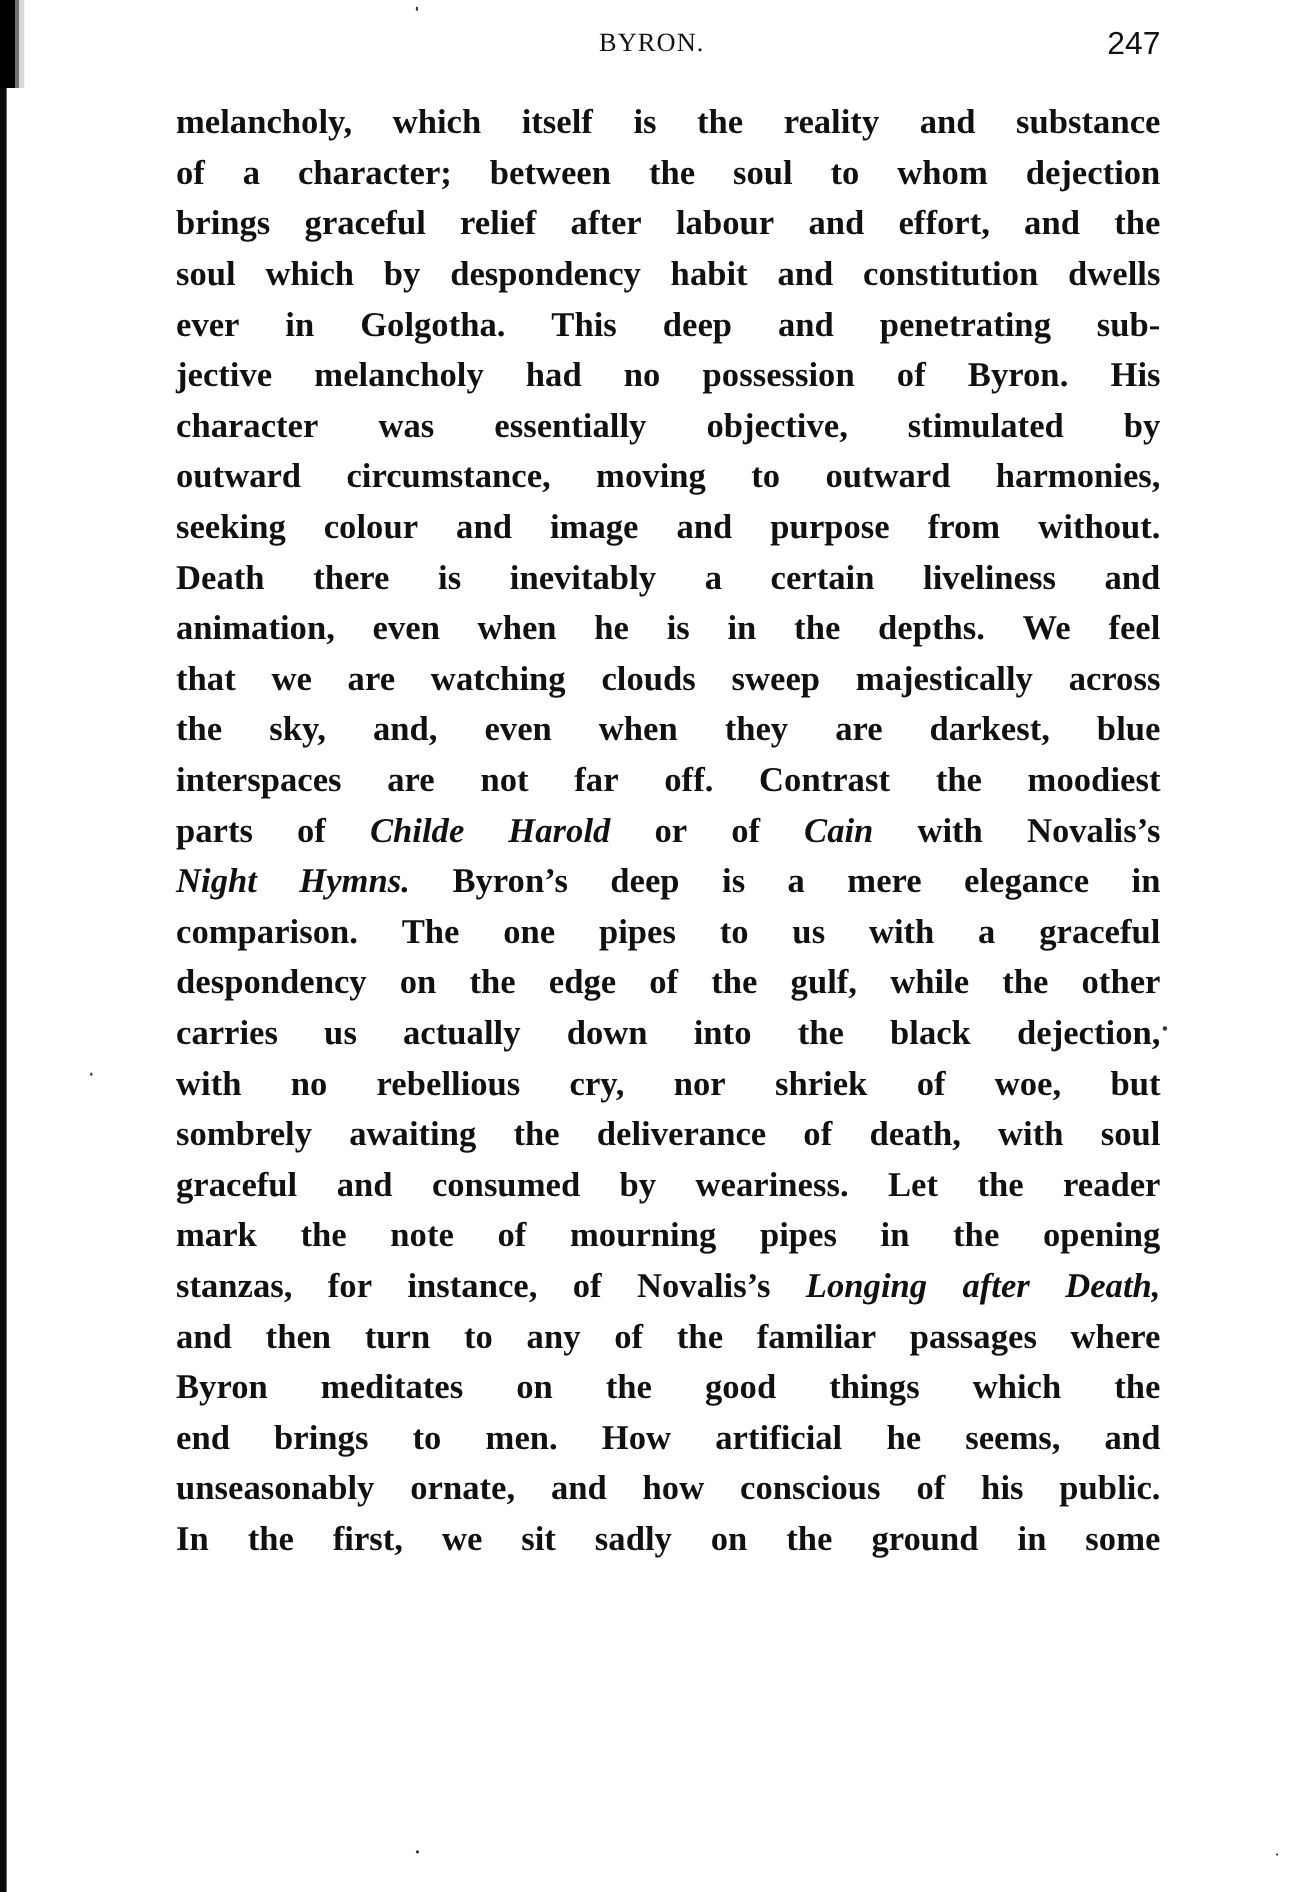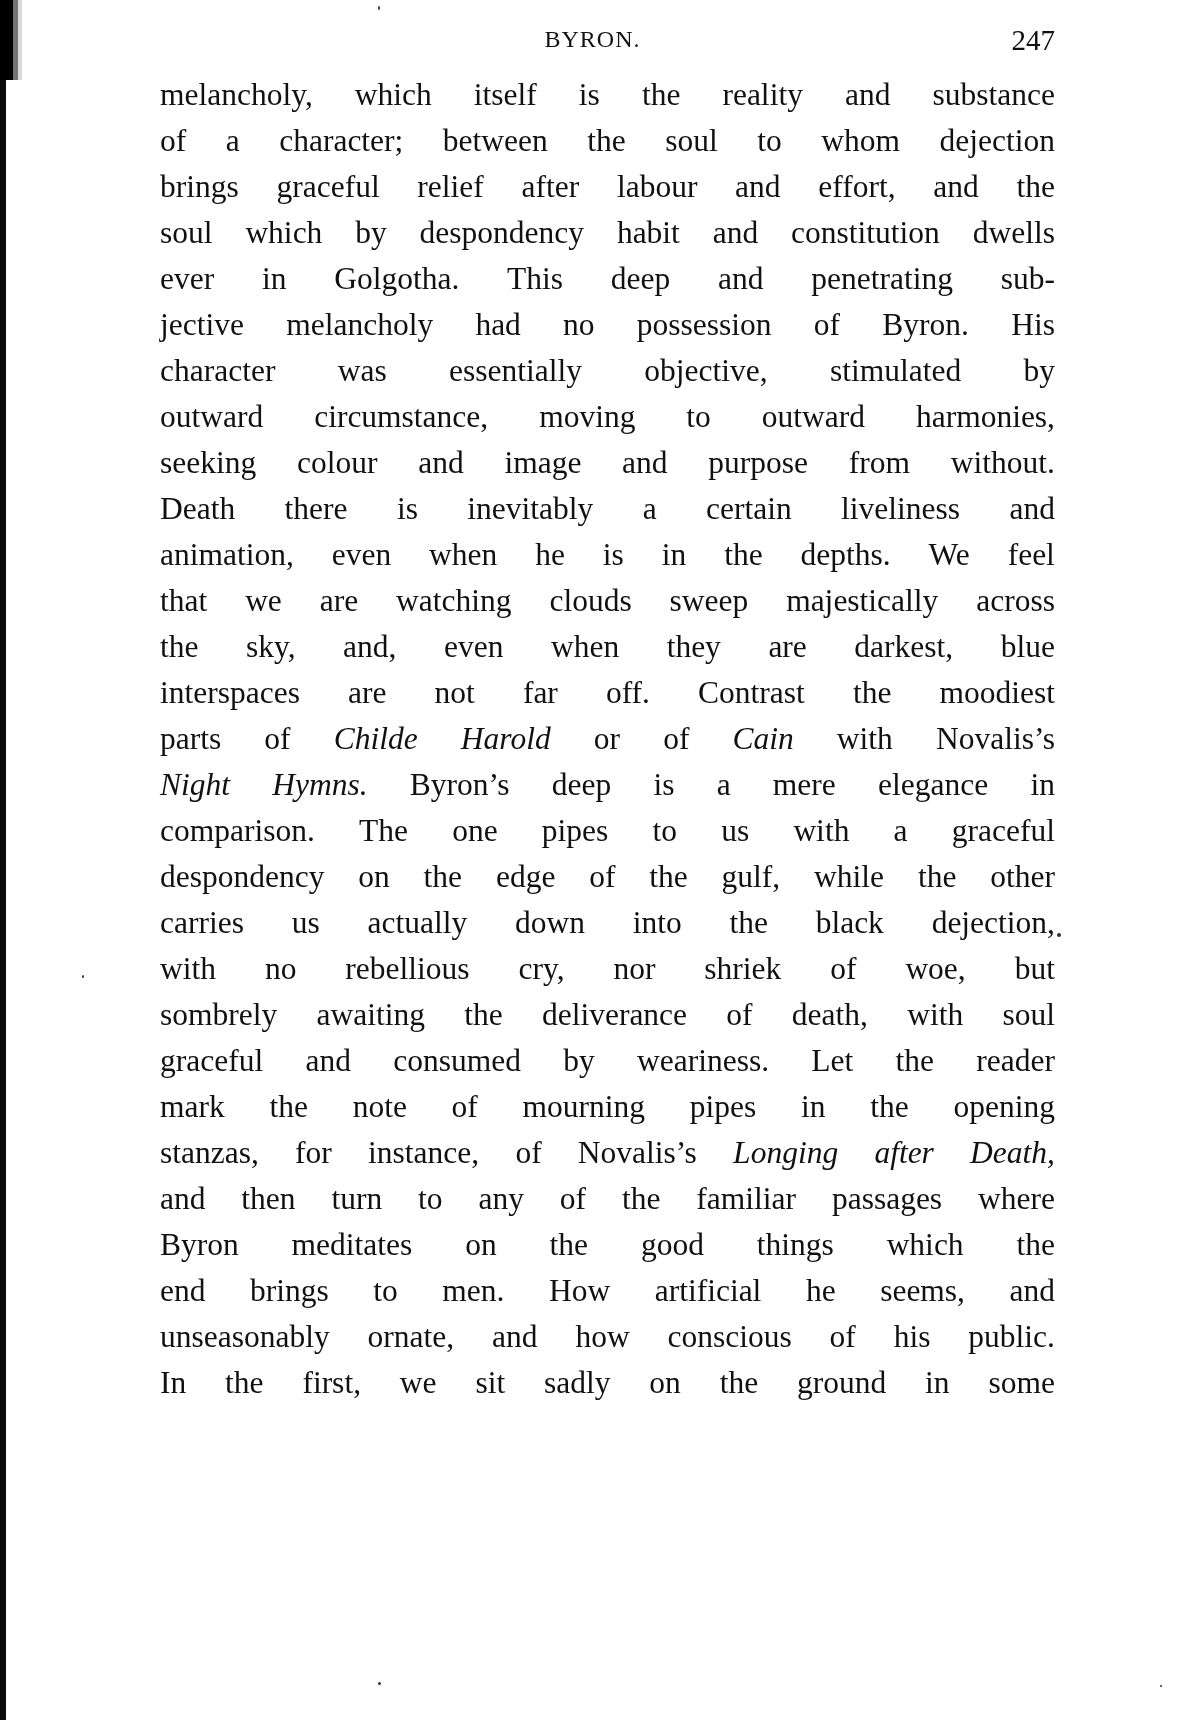"247" .page-number { font-family: Liberation Serif, serif -> Liberation Sans, sans-serif }
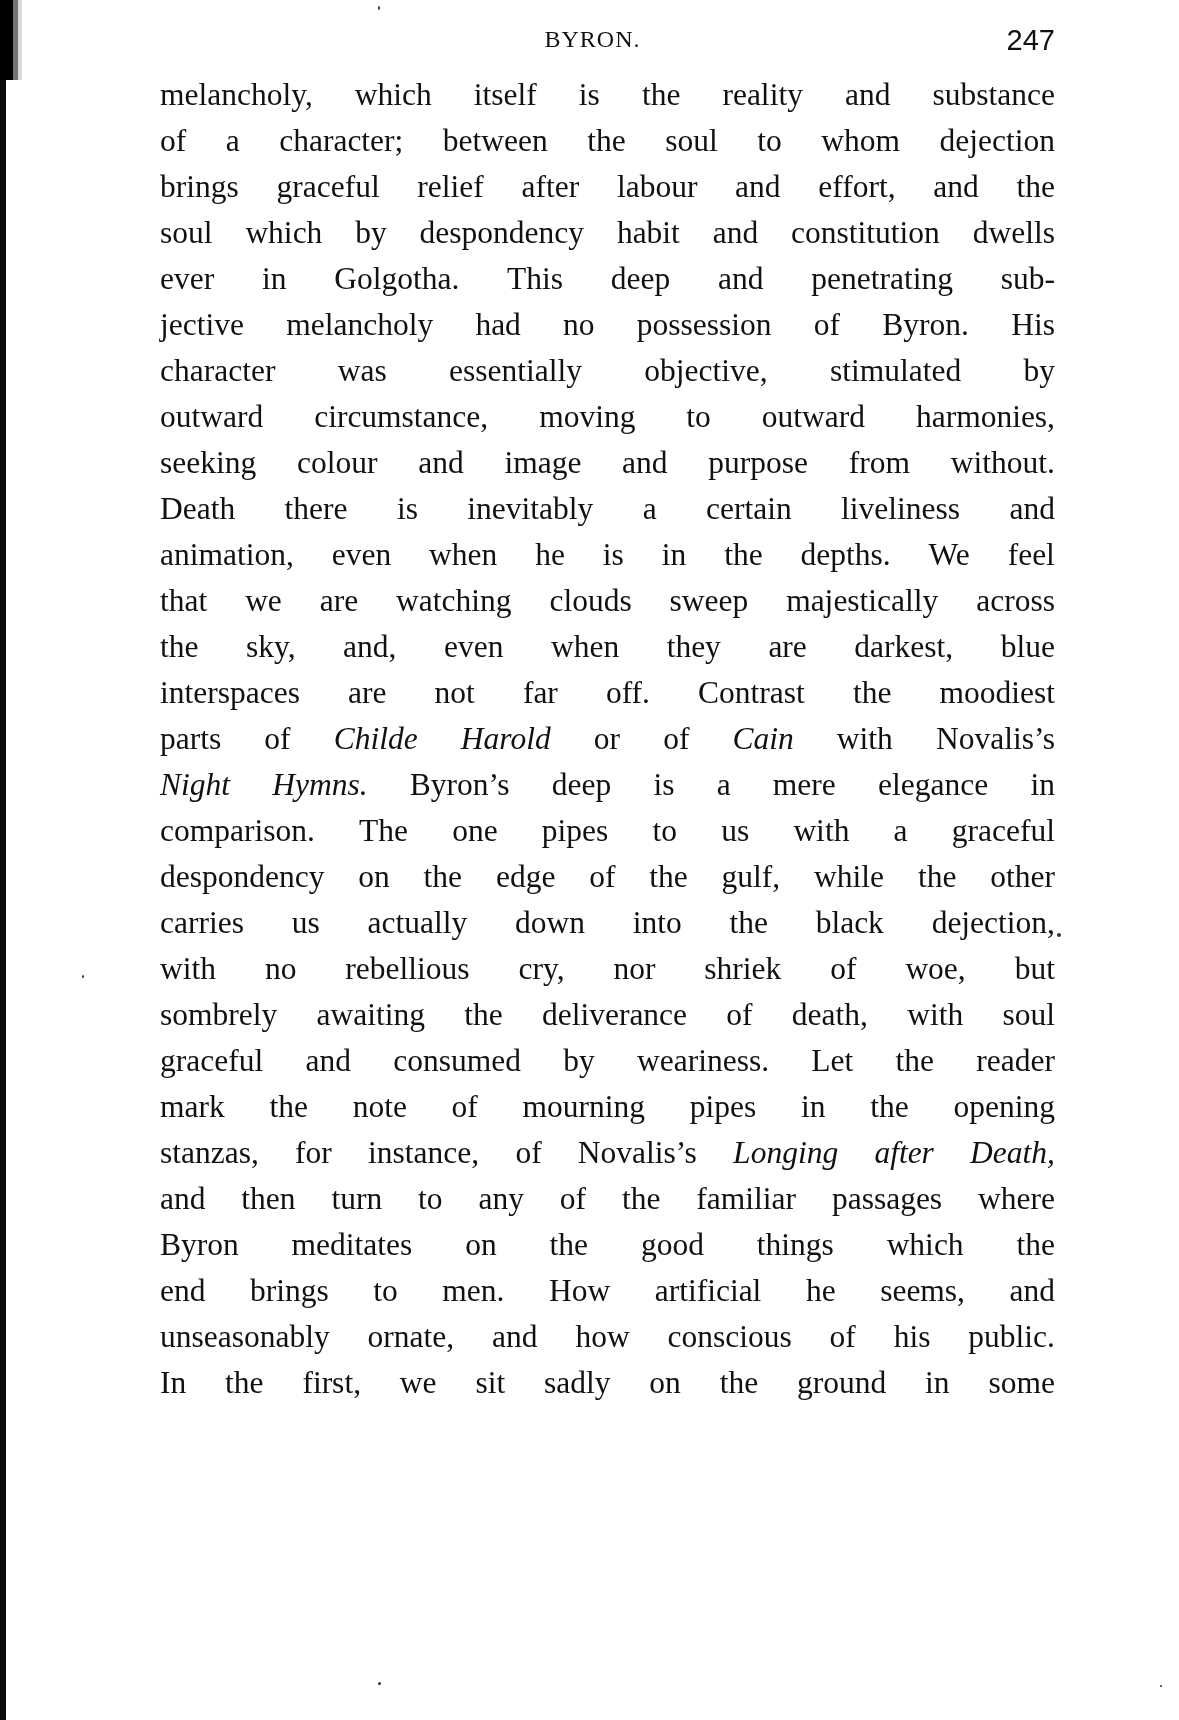"melancholy," .body-text { font-weight: none -> bold; top: 72px -> 88px }
